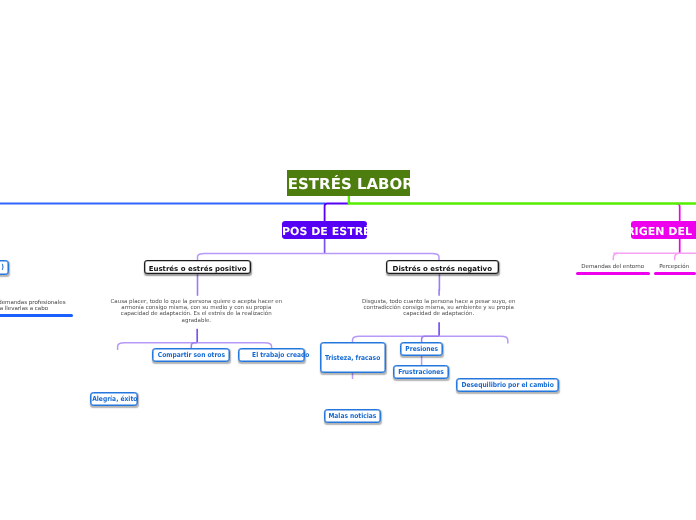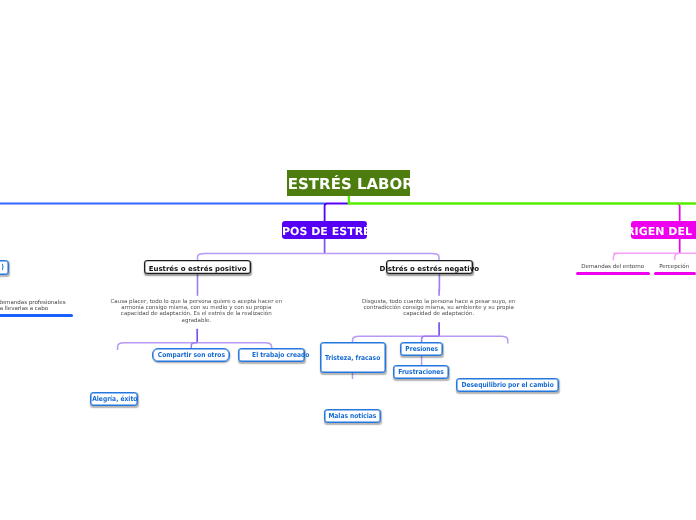"Distrés o estrés negativo" div.node { width: 87px -> 113px }
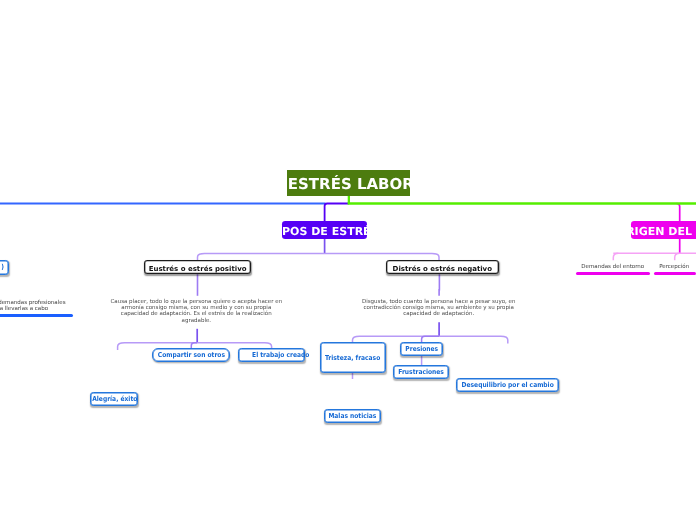"Compartir son otros" div.node { border-radius: 6px -> none }
